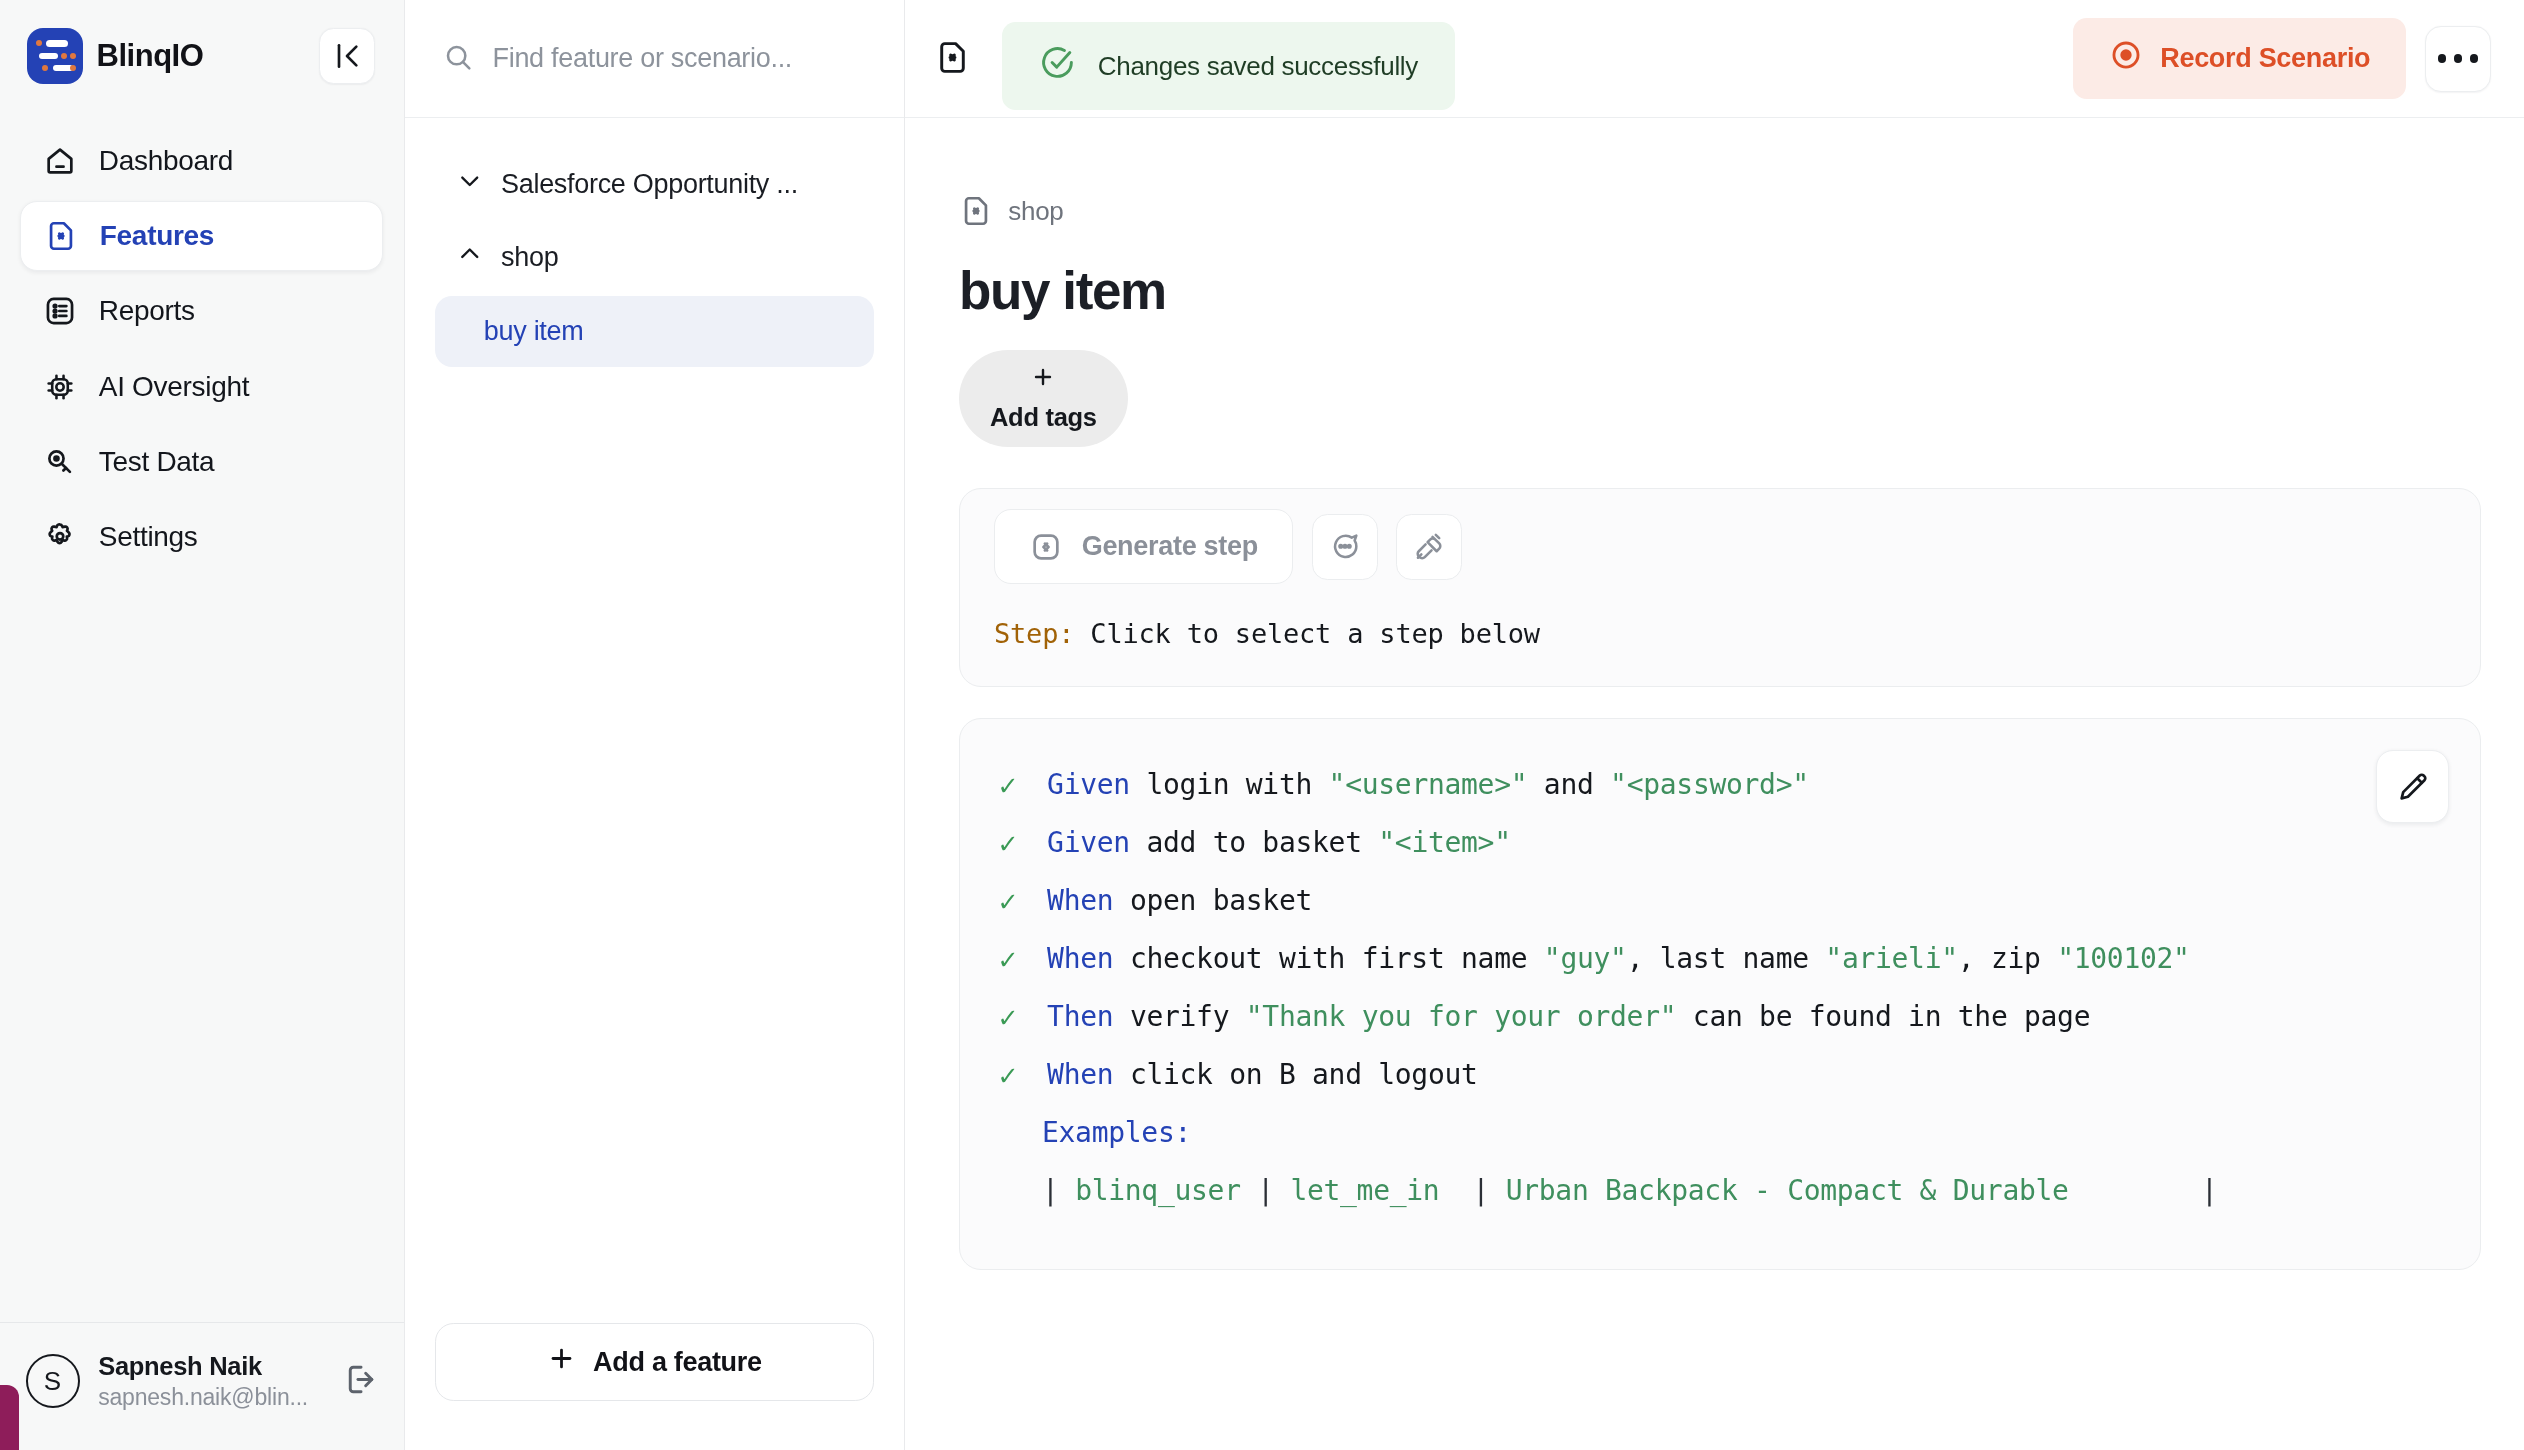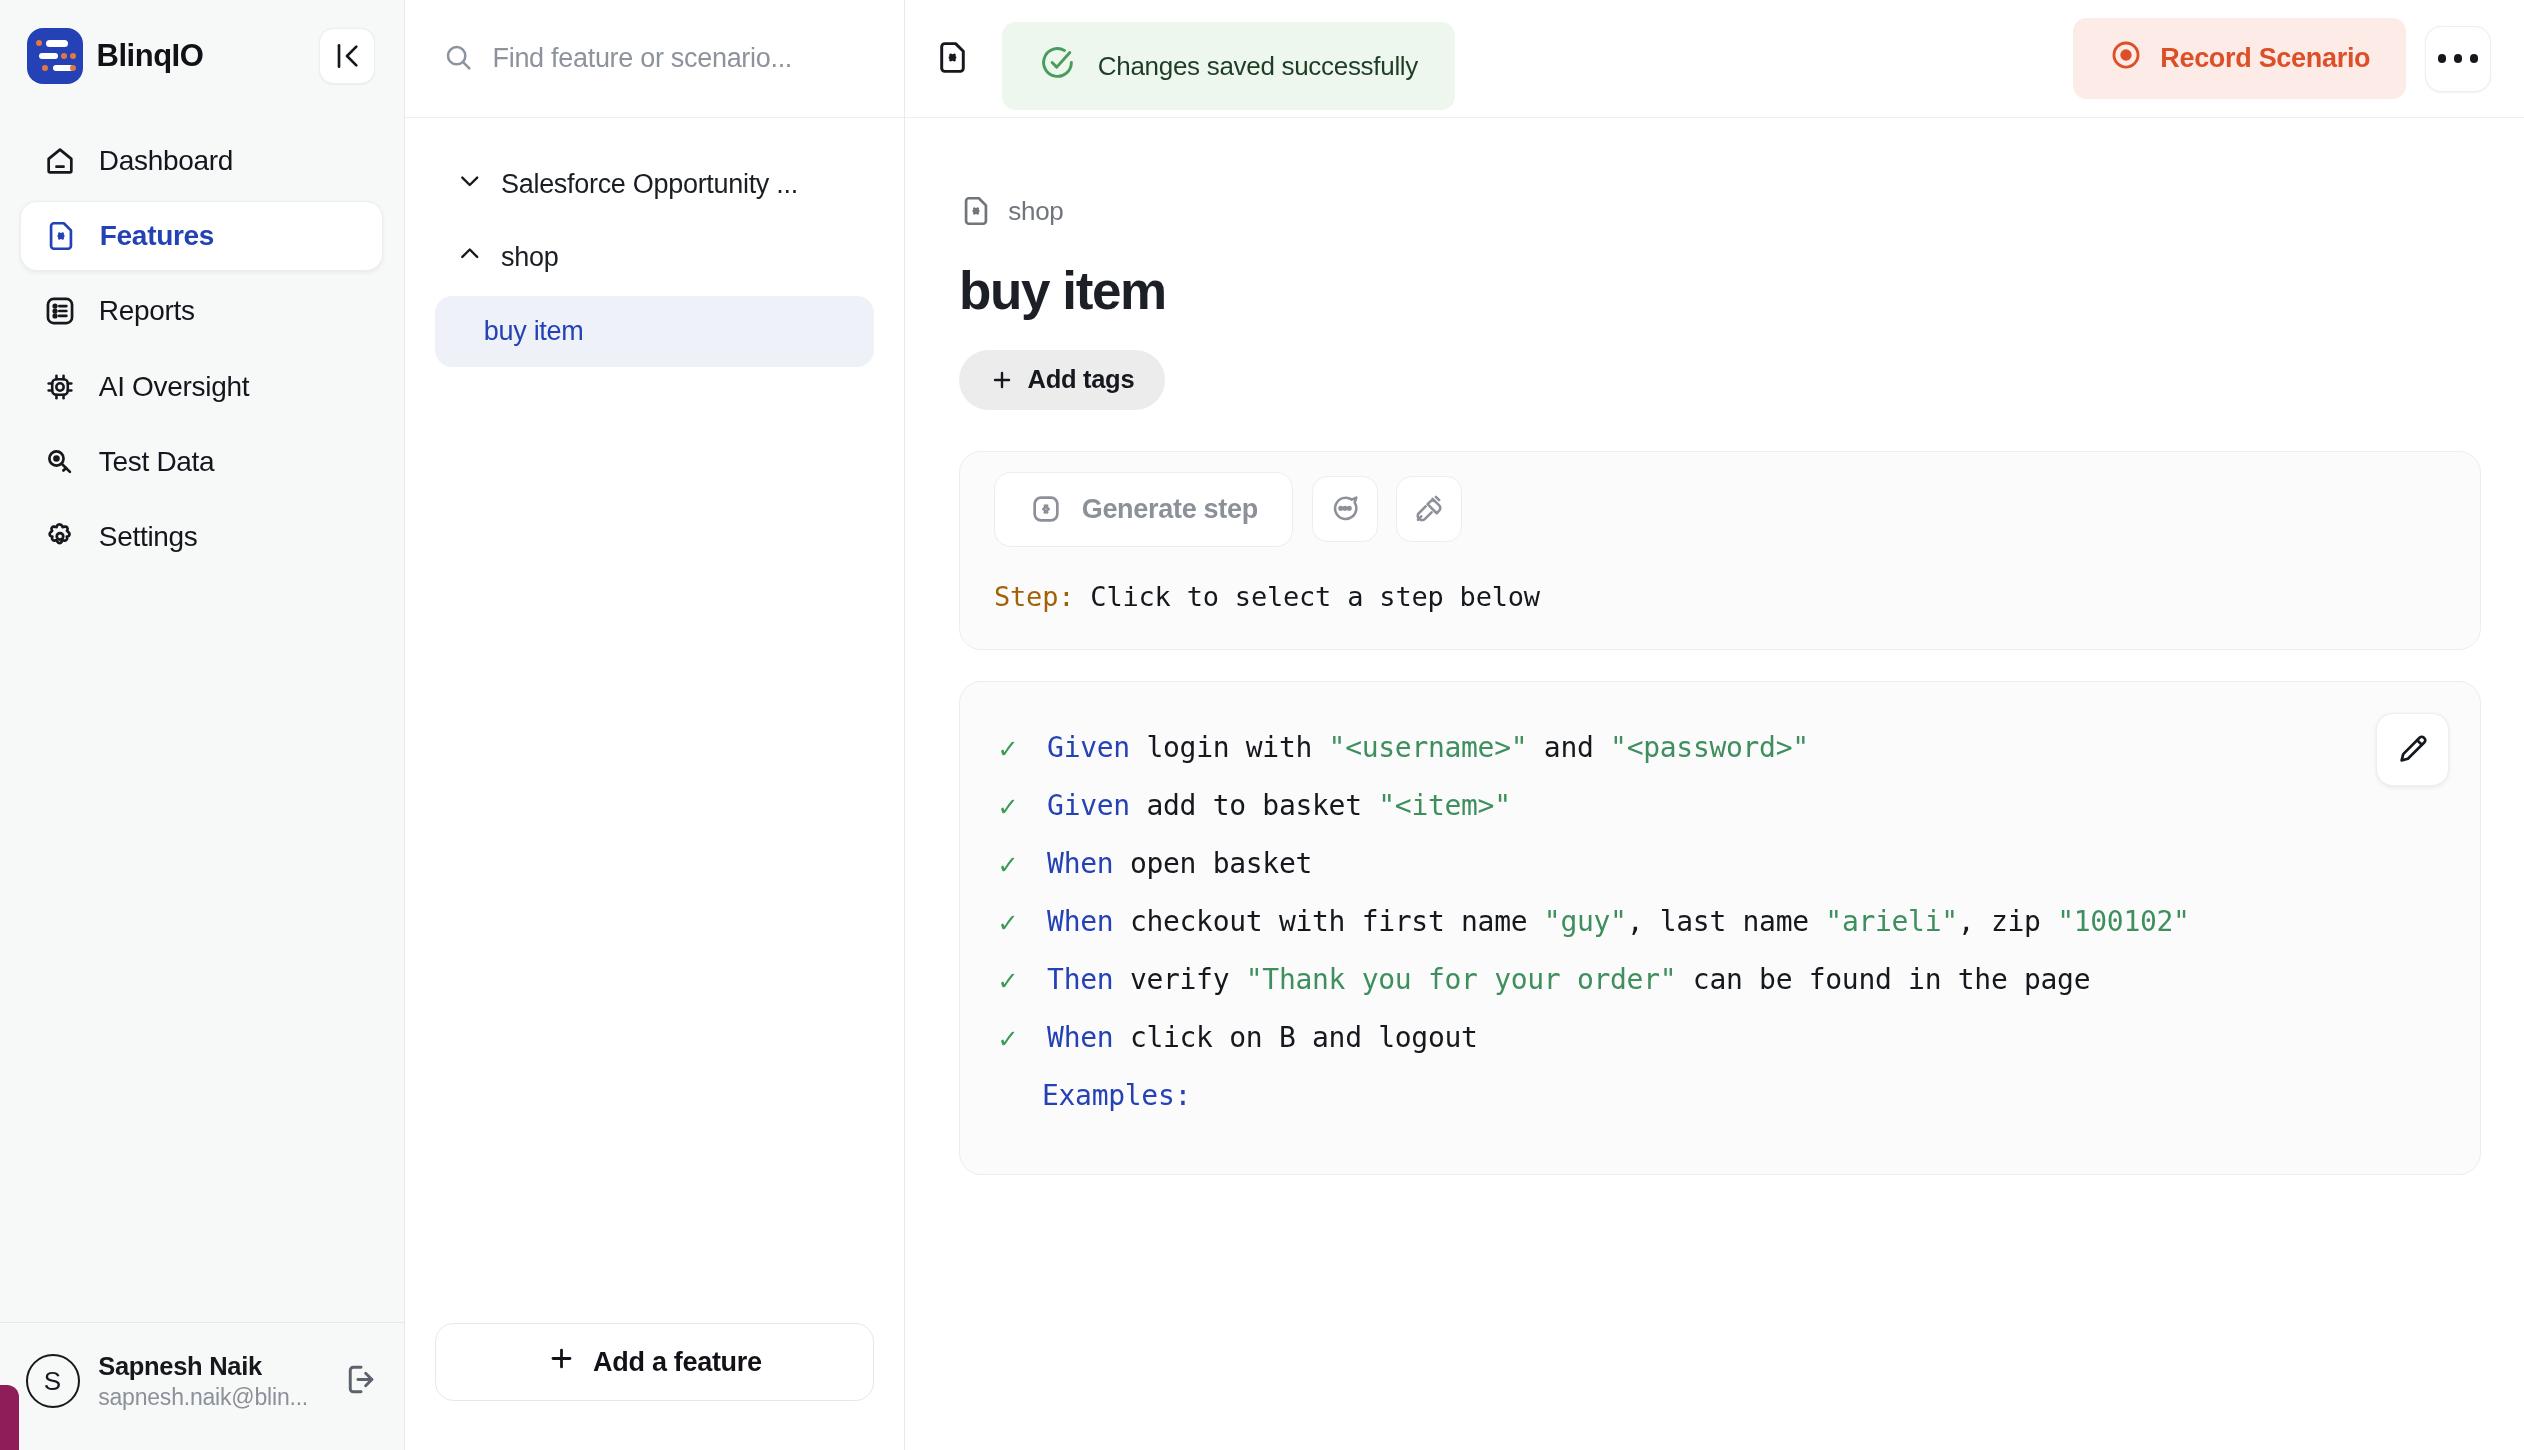"Add tags" .add-tags { flex-direction: none -> column }
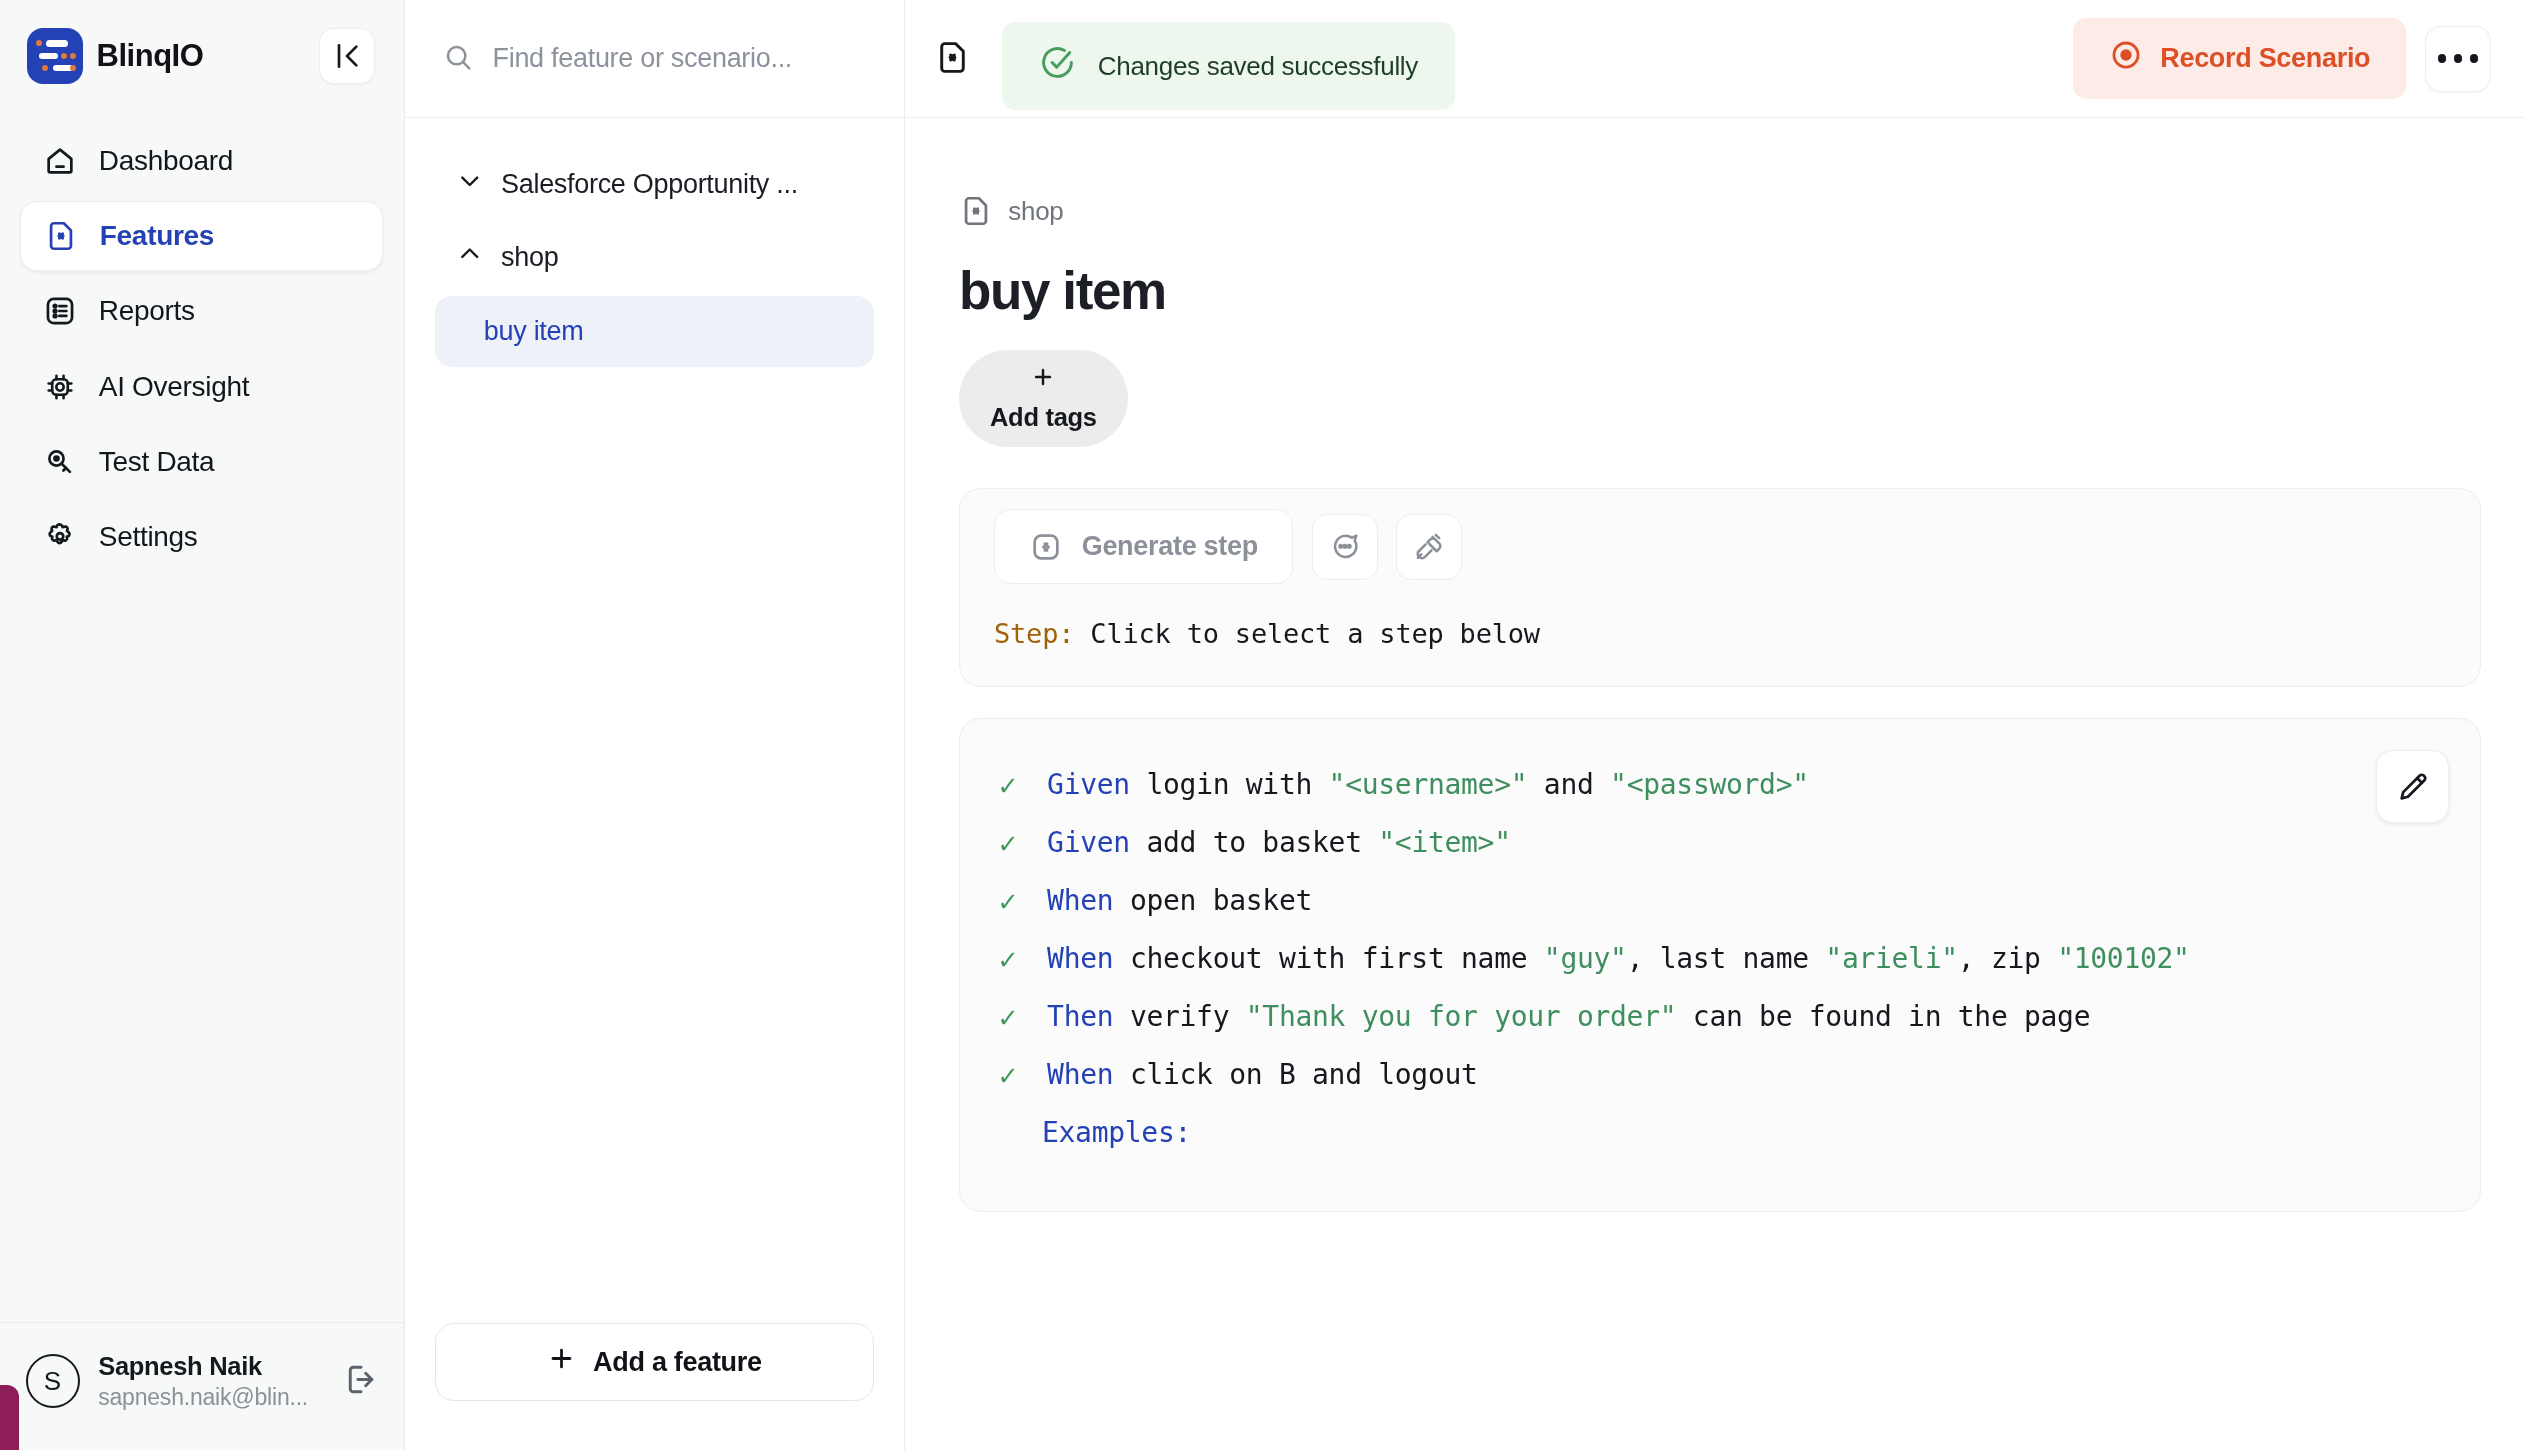"| blinq_user | let_me_in |" div.ln { html: none -> <div> <span></span> <span><span>| </span><span>blinq_user </span><span>| </span><span>let_me_in </span><span>| </span><span>Urban Backpack - Compact &amp; Durable </span><span>|</span></span> </div> }
